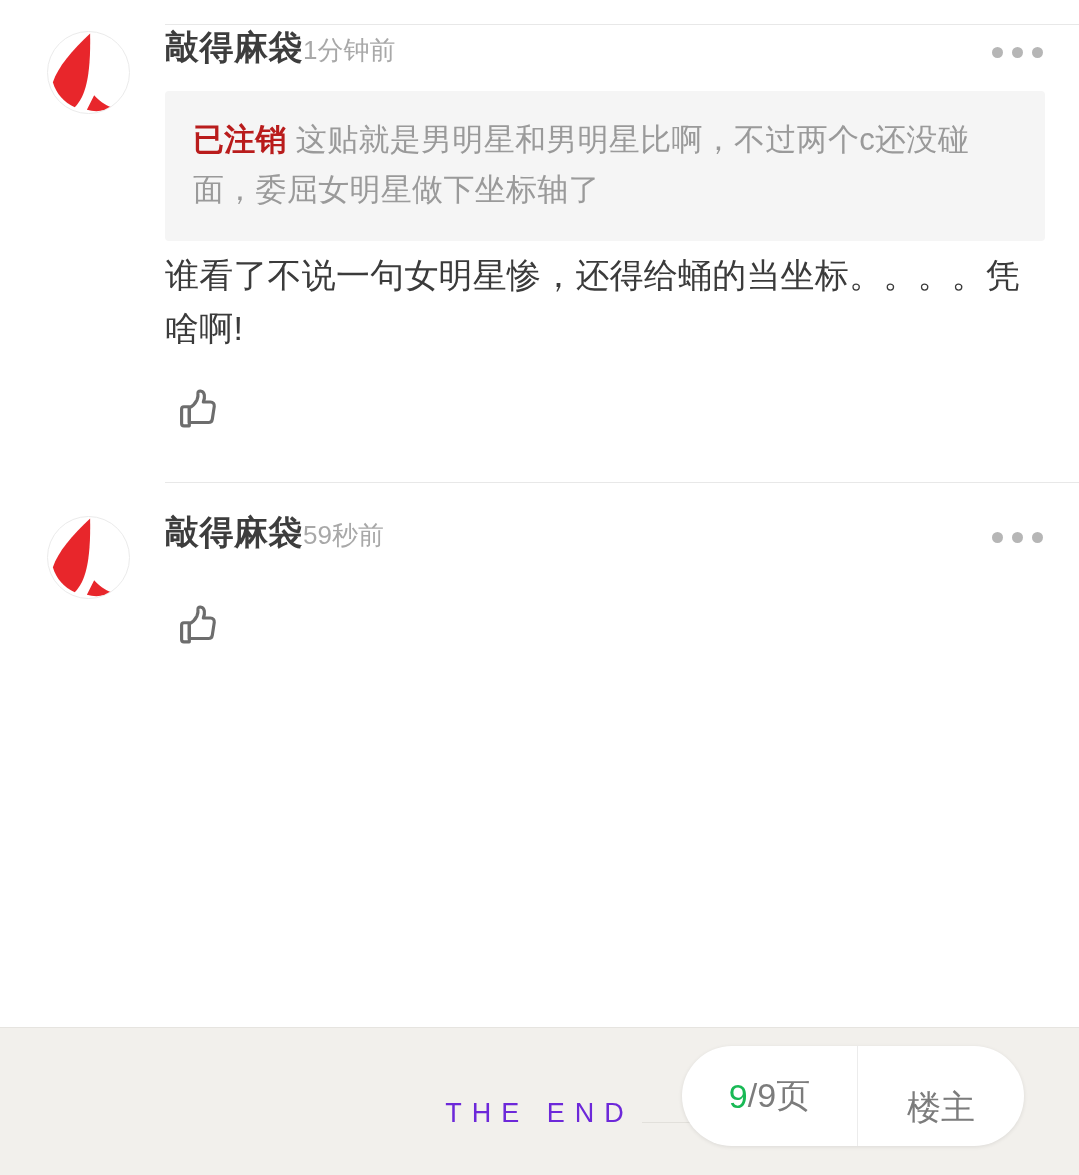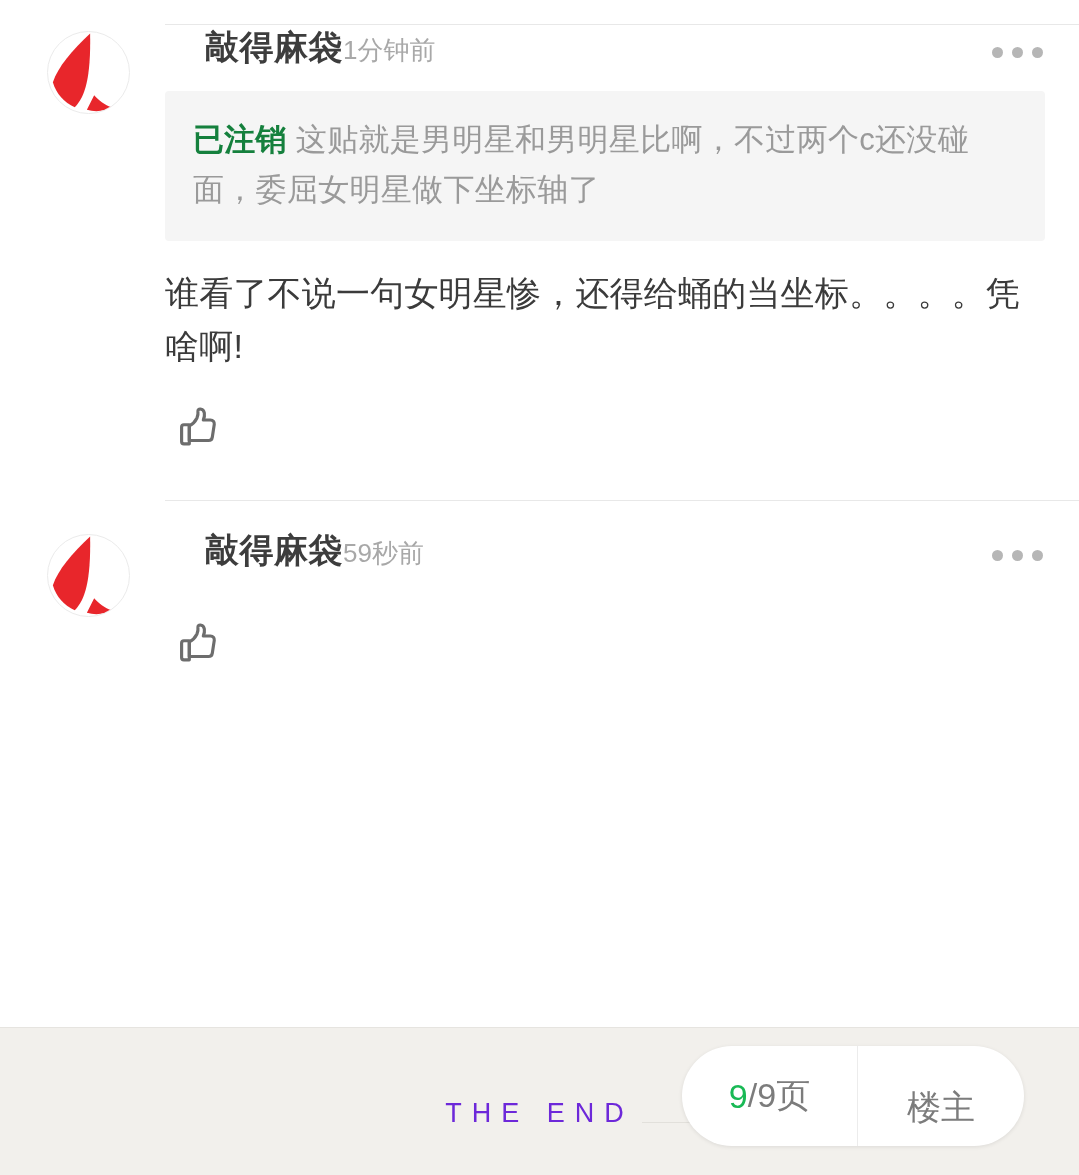"敲得麻袋" .username { margin-left: 40px -> none }
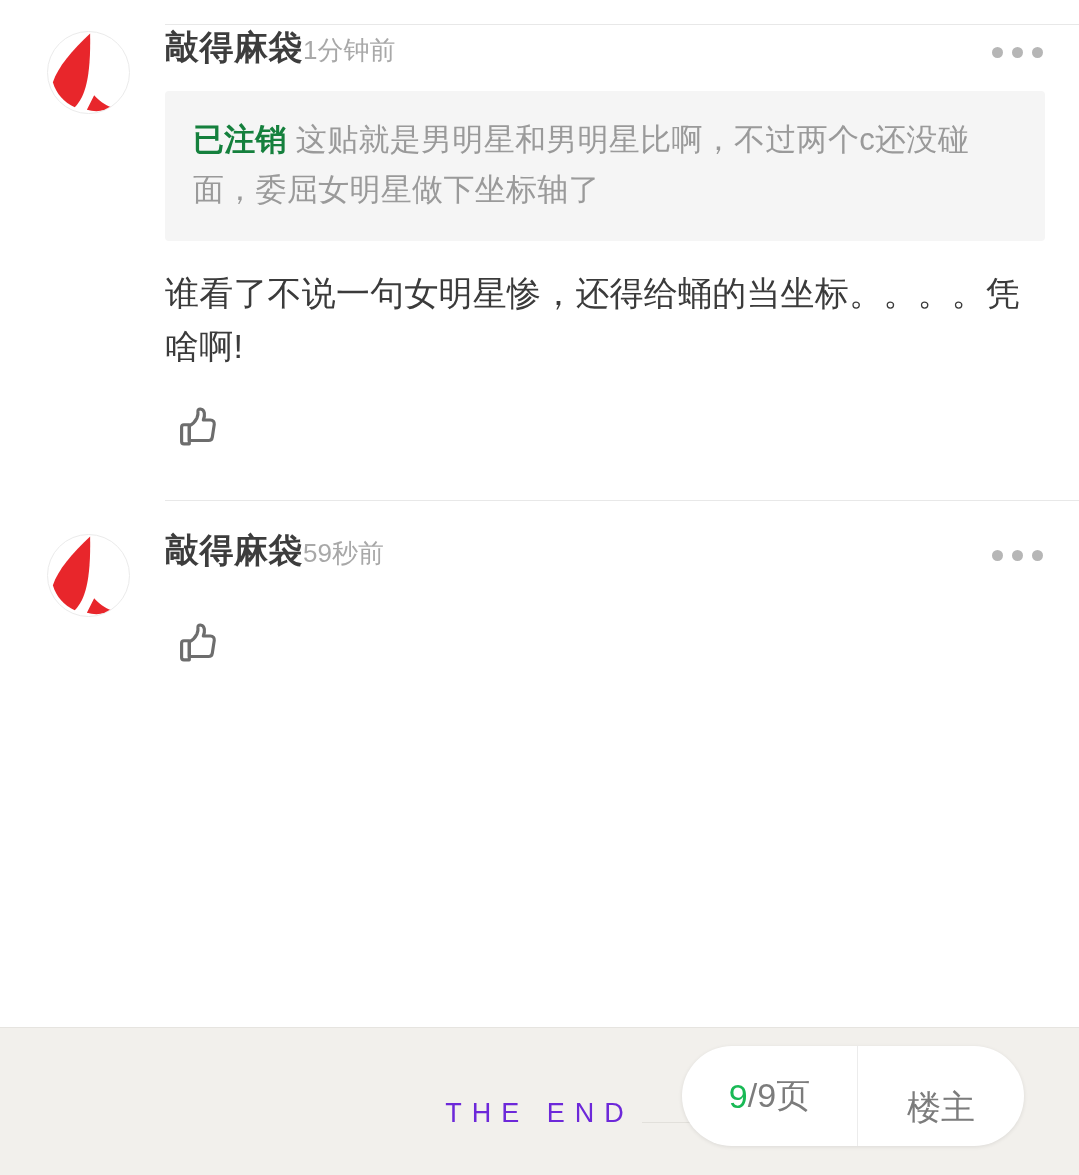"已注销" .quote-author { color: #15803d -> #b91c1c }
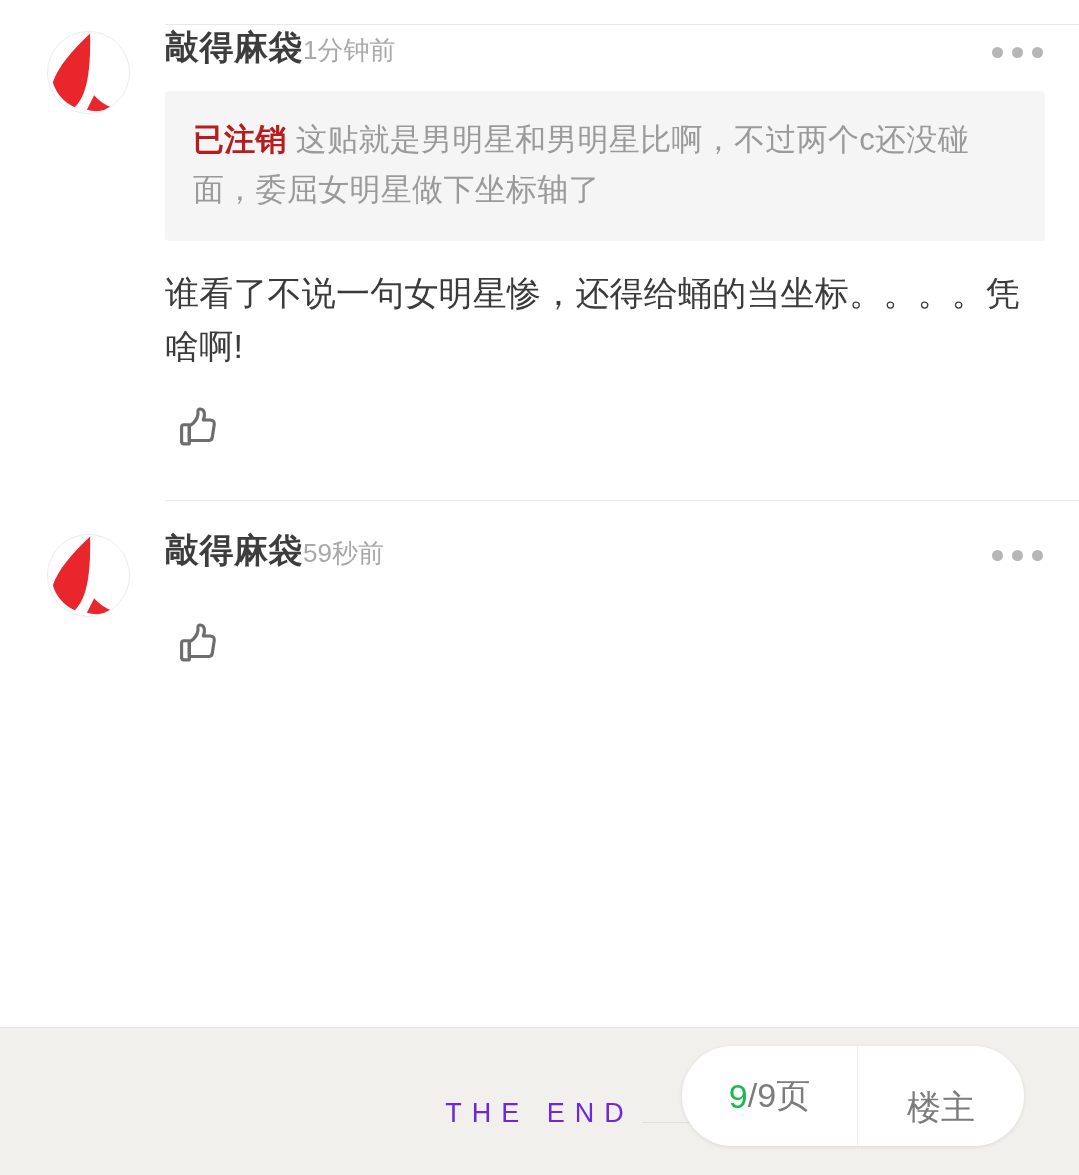"谁看了不说一句女明星惨，还得给蛹的当坐标。。。。凭啥啊!" .reply-text { margin-top: 26px -> 8px }
